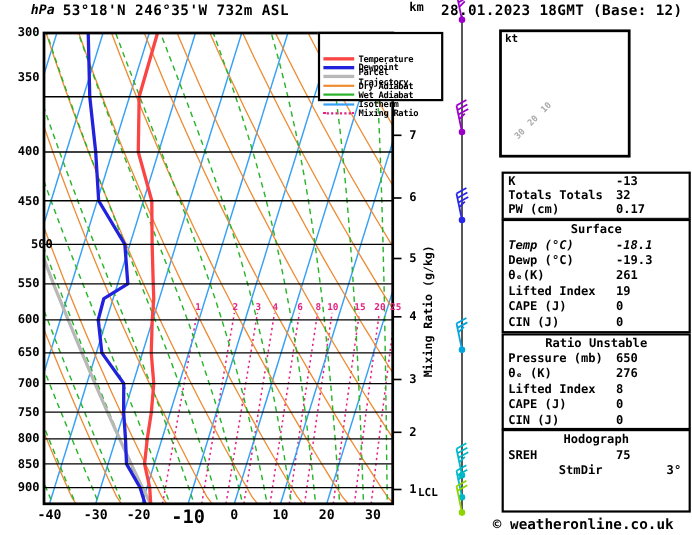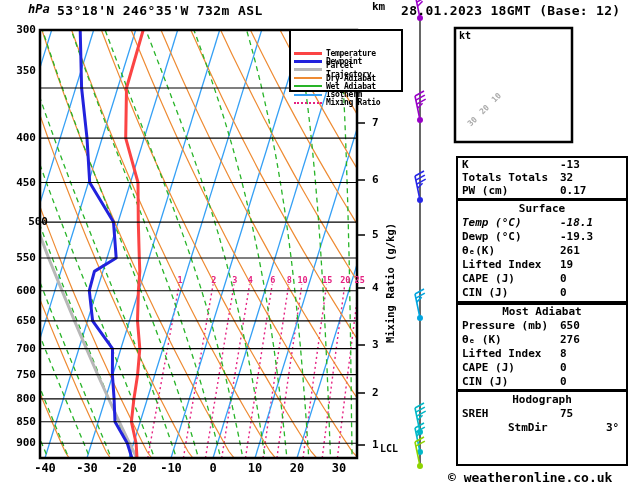"Most Adiabat" div.srow { text: Most Adiabat -> Ratio Unstable }
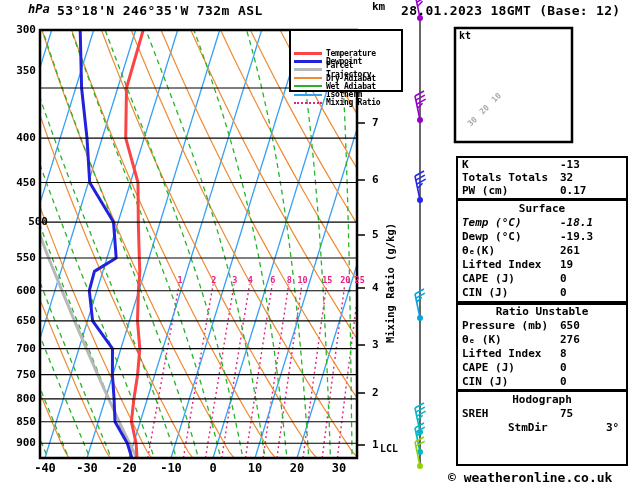"-10" span.lbl { font-size: 12px -> 17px }
